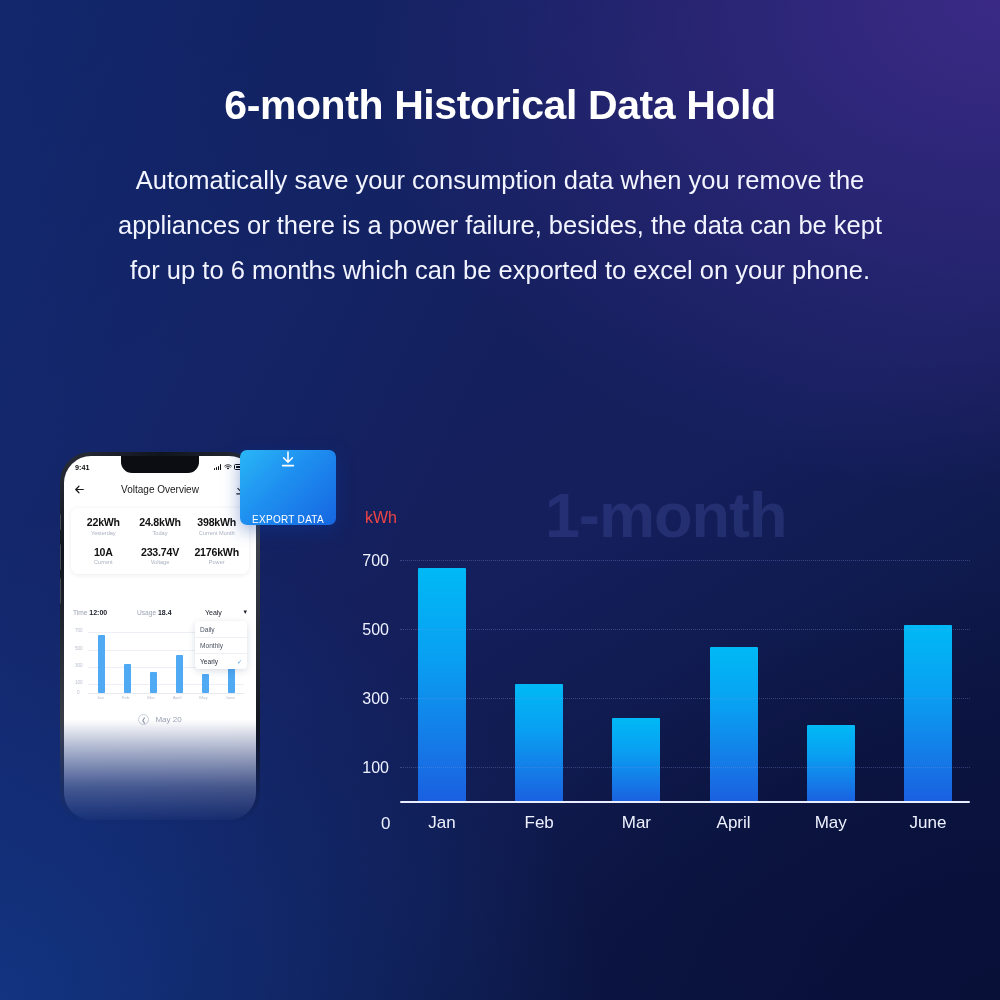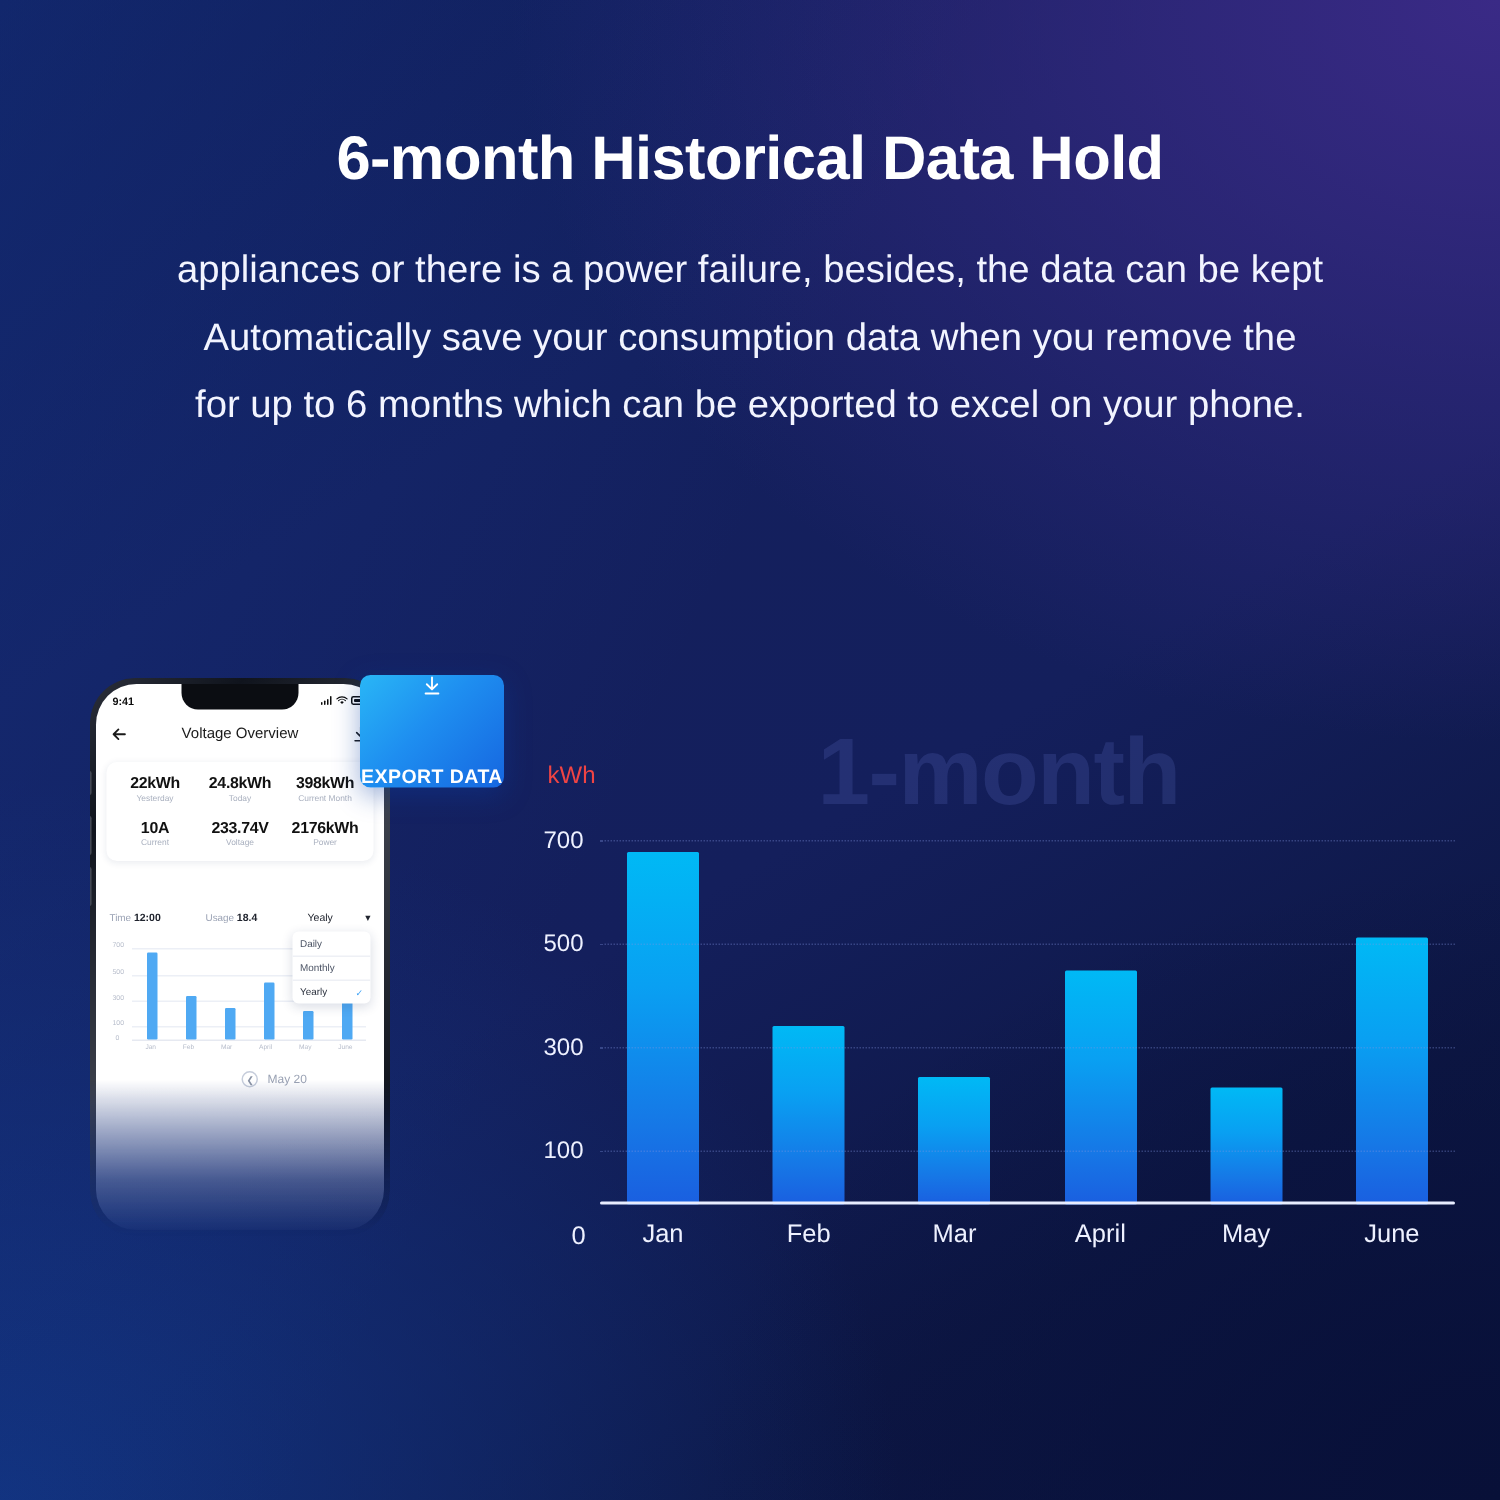"appliances or there is a" div { order: before "Automatically save your consumption data" -> after "Automatically save your consumption data" }
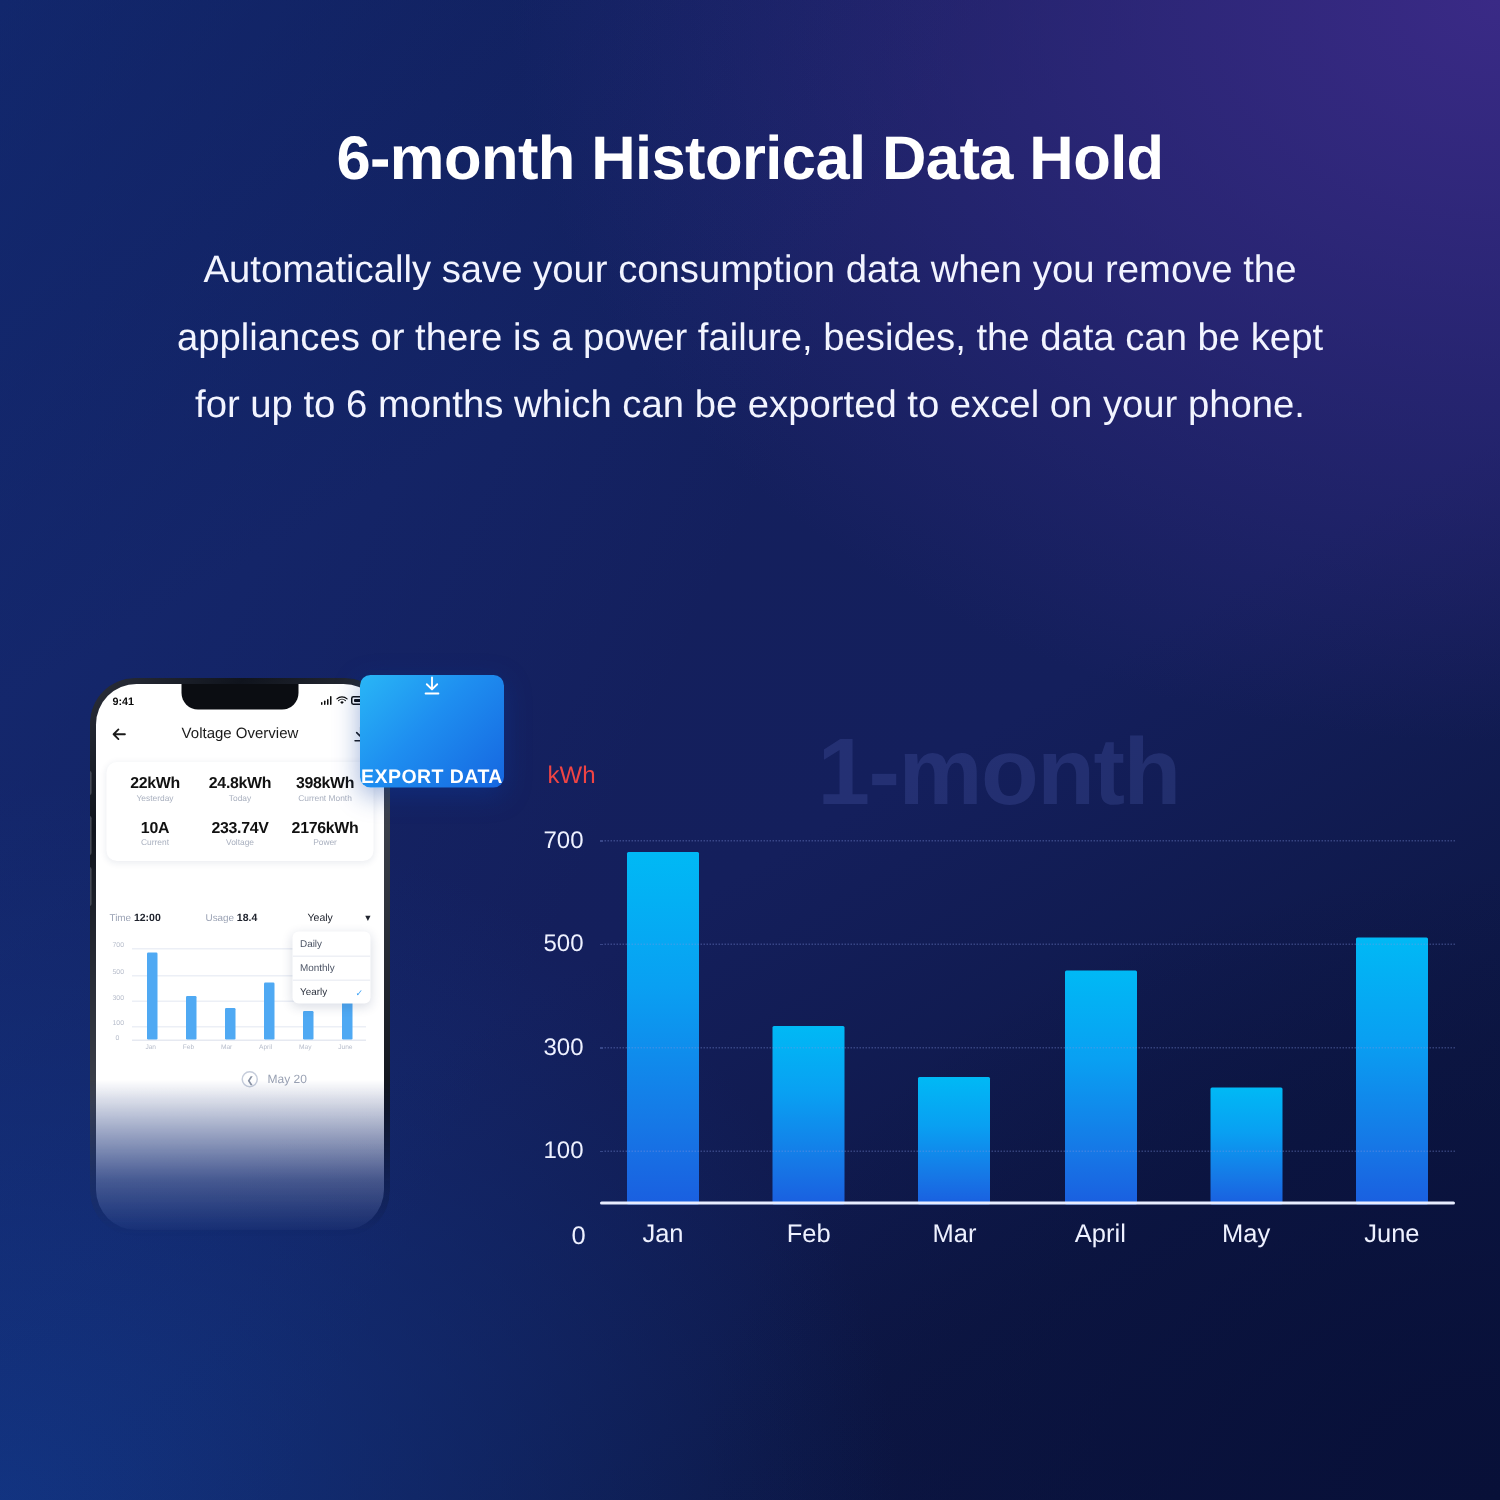"EXPORT DATA" #export-label { font-size: 13px -> 10px; font-weight: bold -> normal }
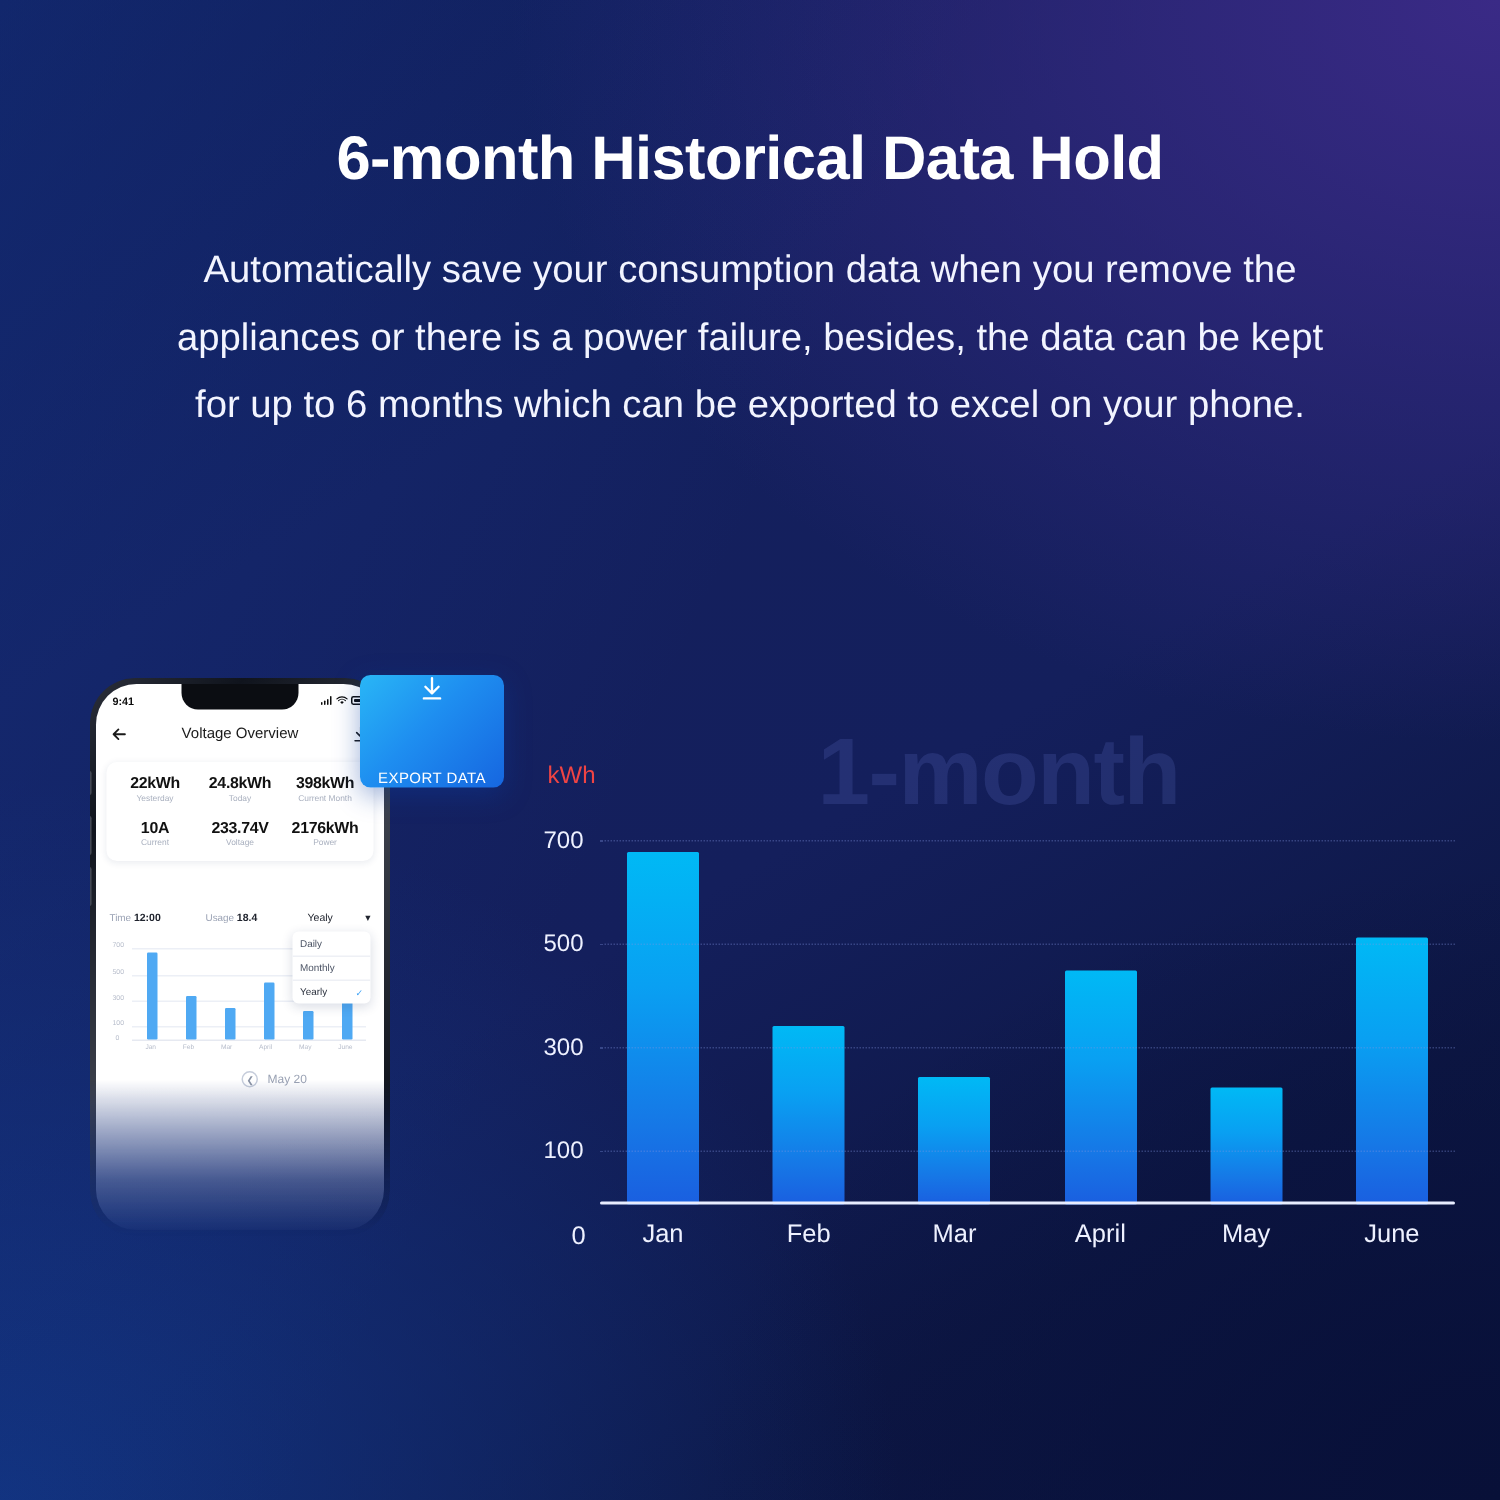"May 20" #date-nav { margin-left: 23px -> none }
